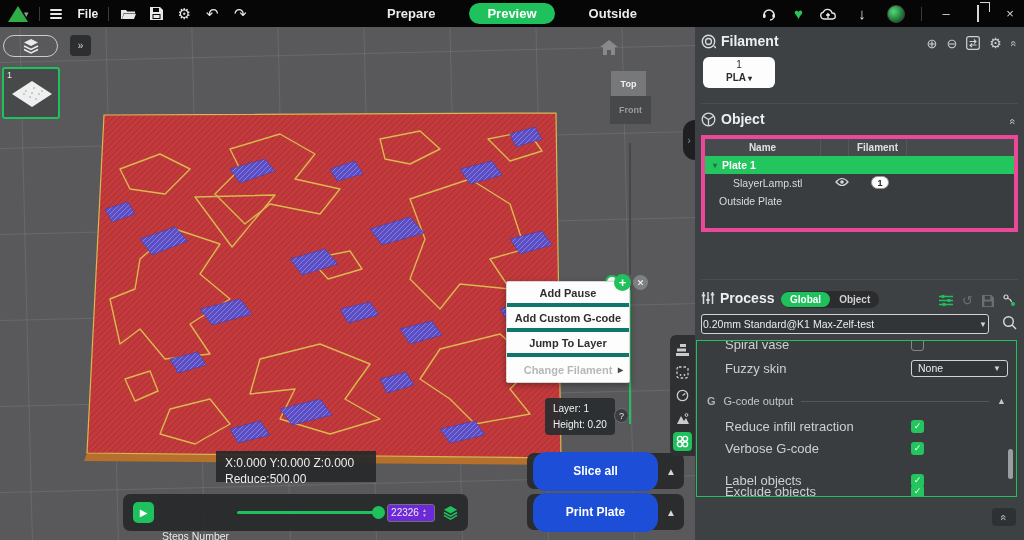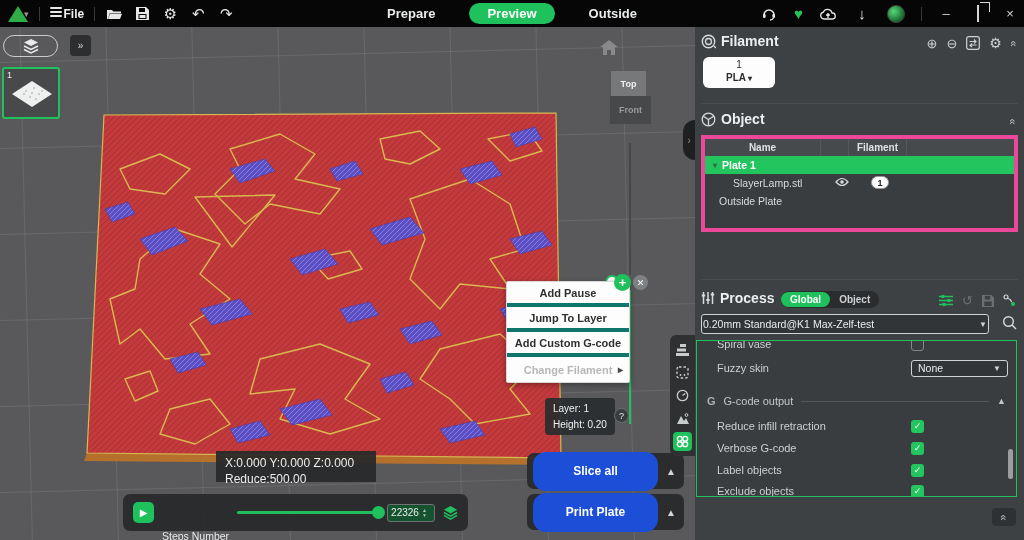"File" div { align-items: flex-start -> center; gap: 6px -> 20px }
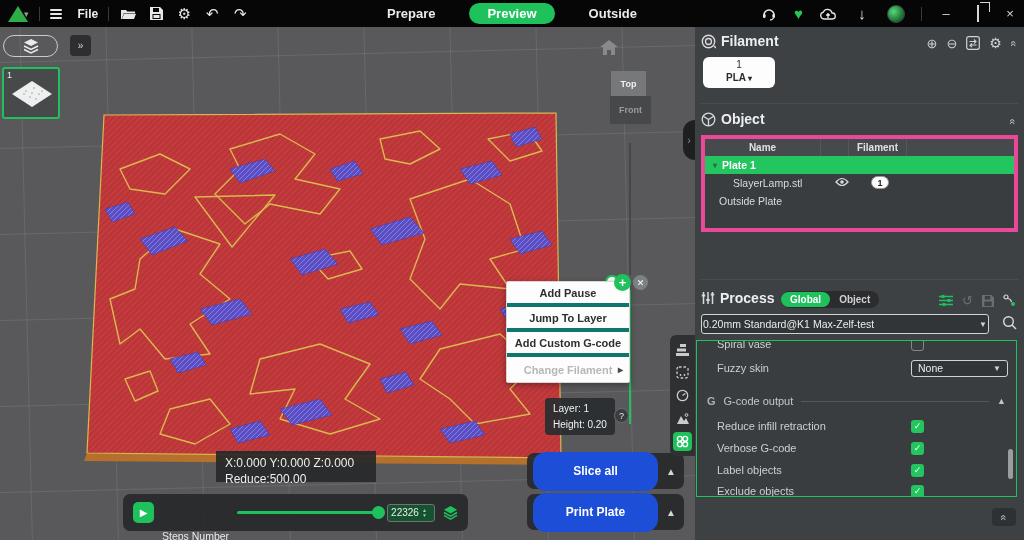"Jump To Layer" div.ctx-item { order: before "Add Custom G-code" -> after "Add Custom G-code" }
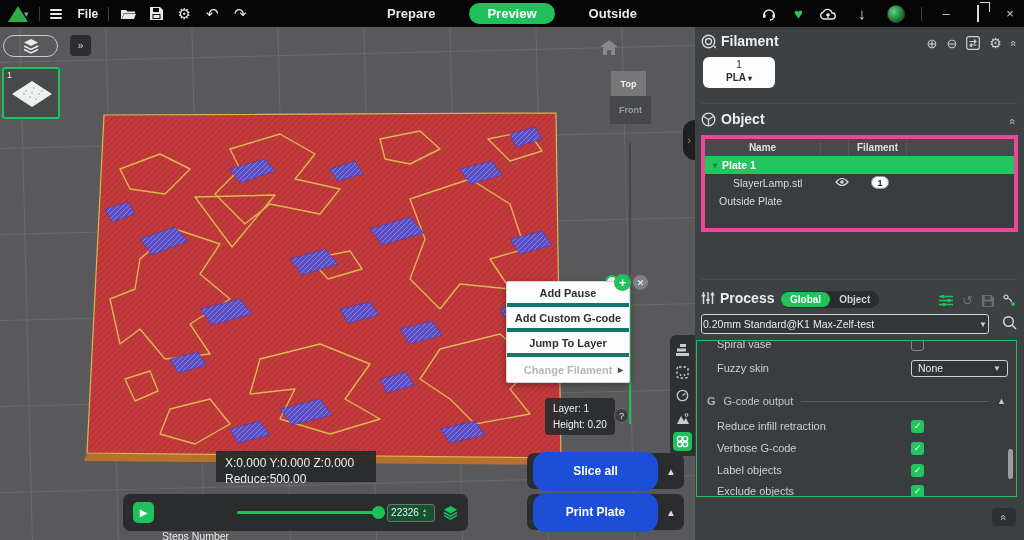"Spiral vase" .plabel { font-size: 11px -> 13px; margin-left: 20px -> 28px }
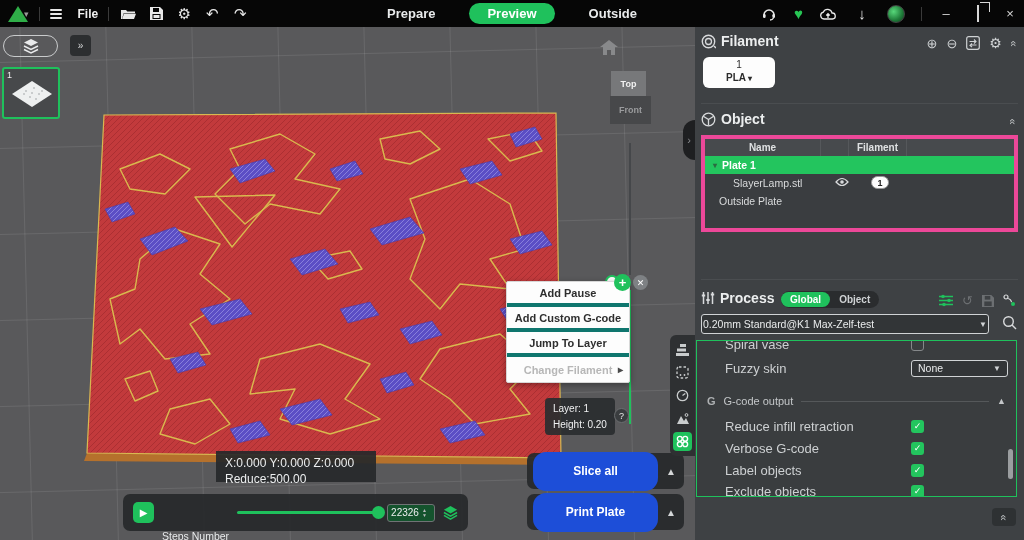"Label objects" div.prow { top: 119px -> 129px }
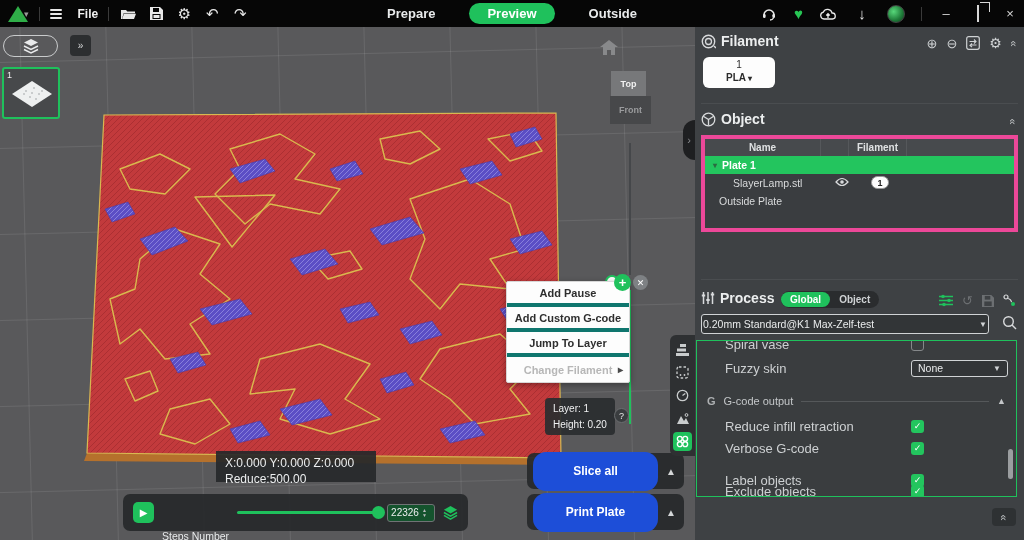"22326" .steps-box { background: #14532d -> #6d28d9 }
